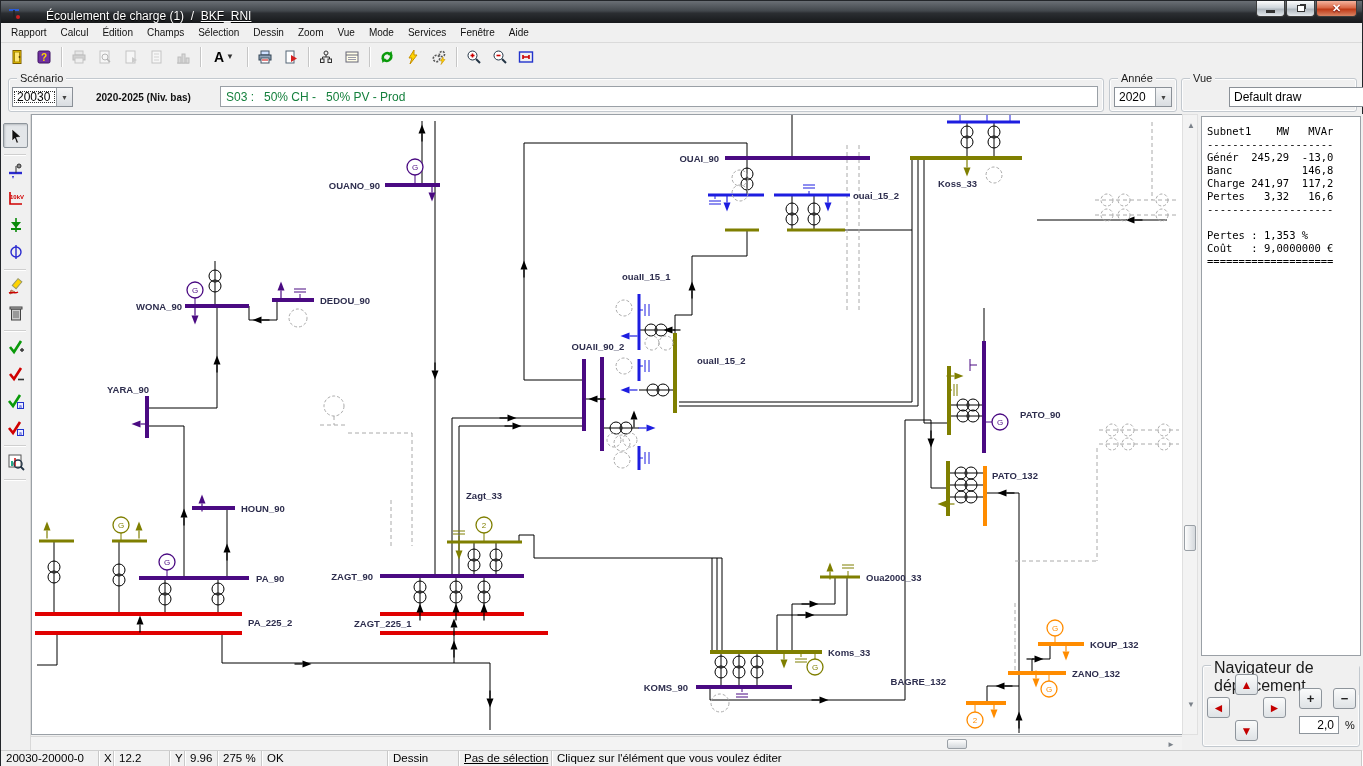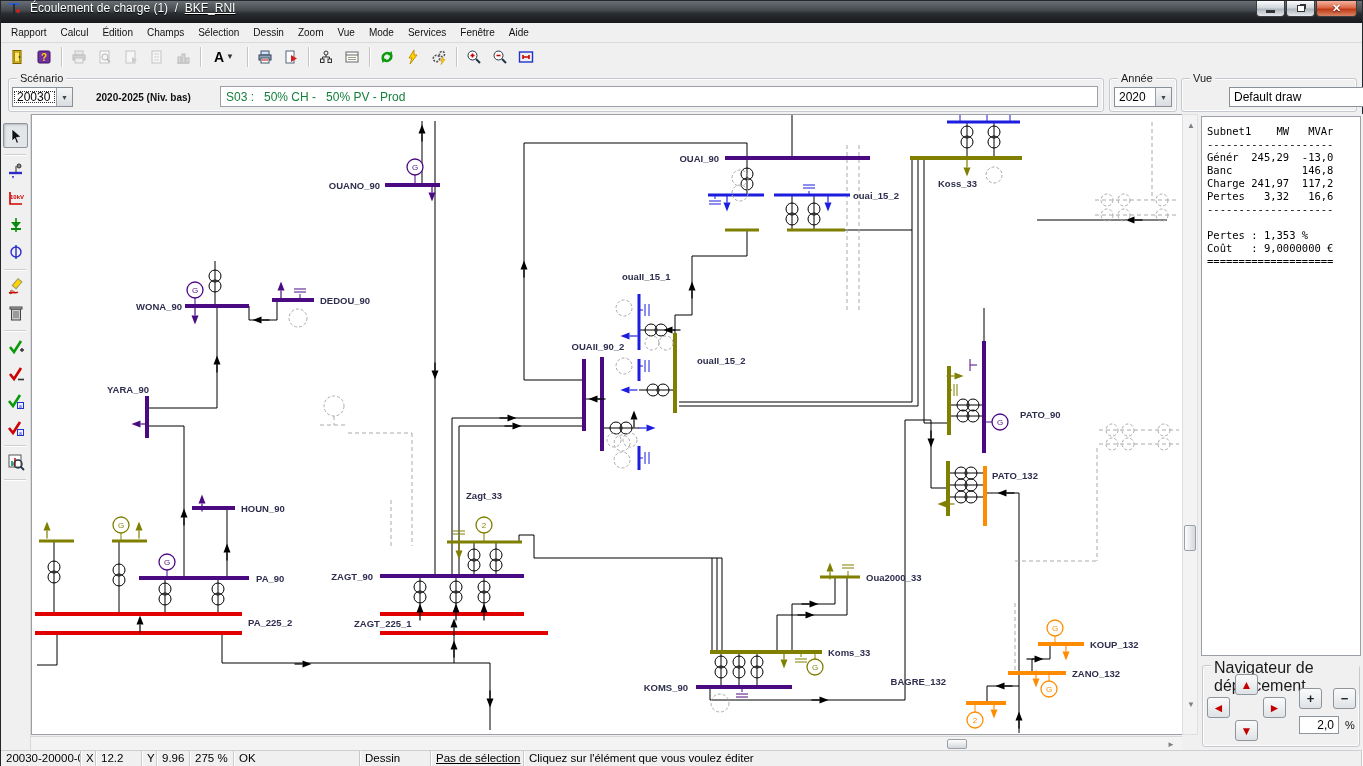"Écoulement de charge (1) /" .titlebar { align-items: flex-start -> flex-end; gap: none -> 16px }
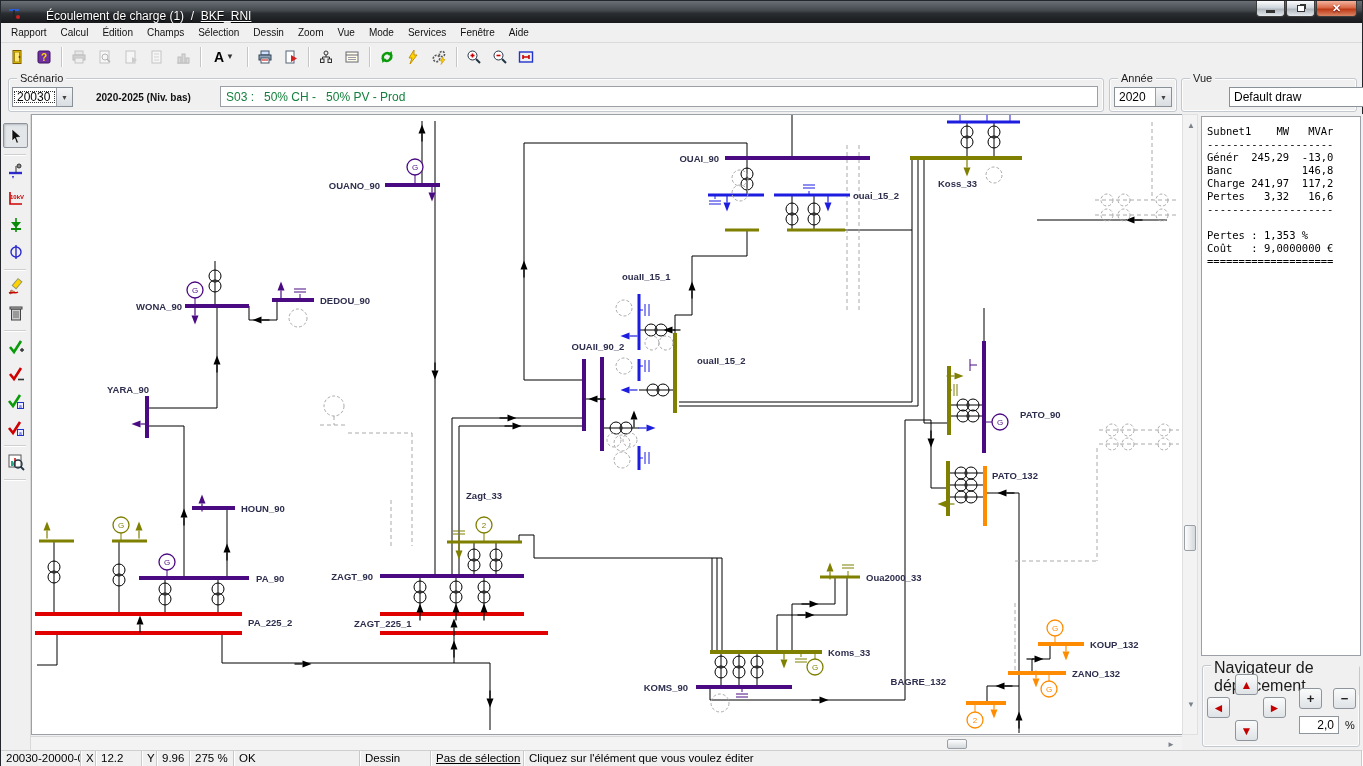"20030-20000-0" div.scell { text-align: center -> none; width: 80px -> 98px }
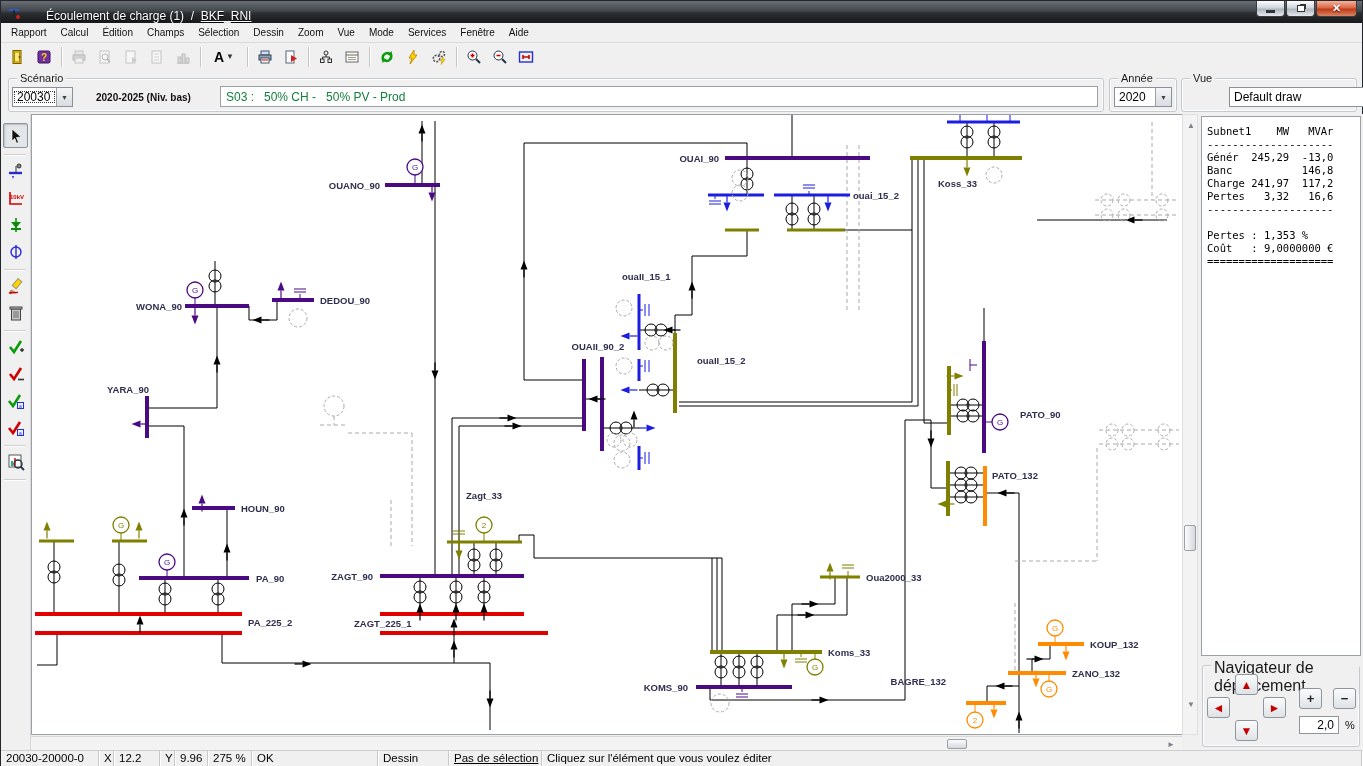"12.2" div.scell { width: 46px -> 56px }
